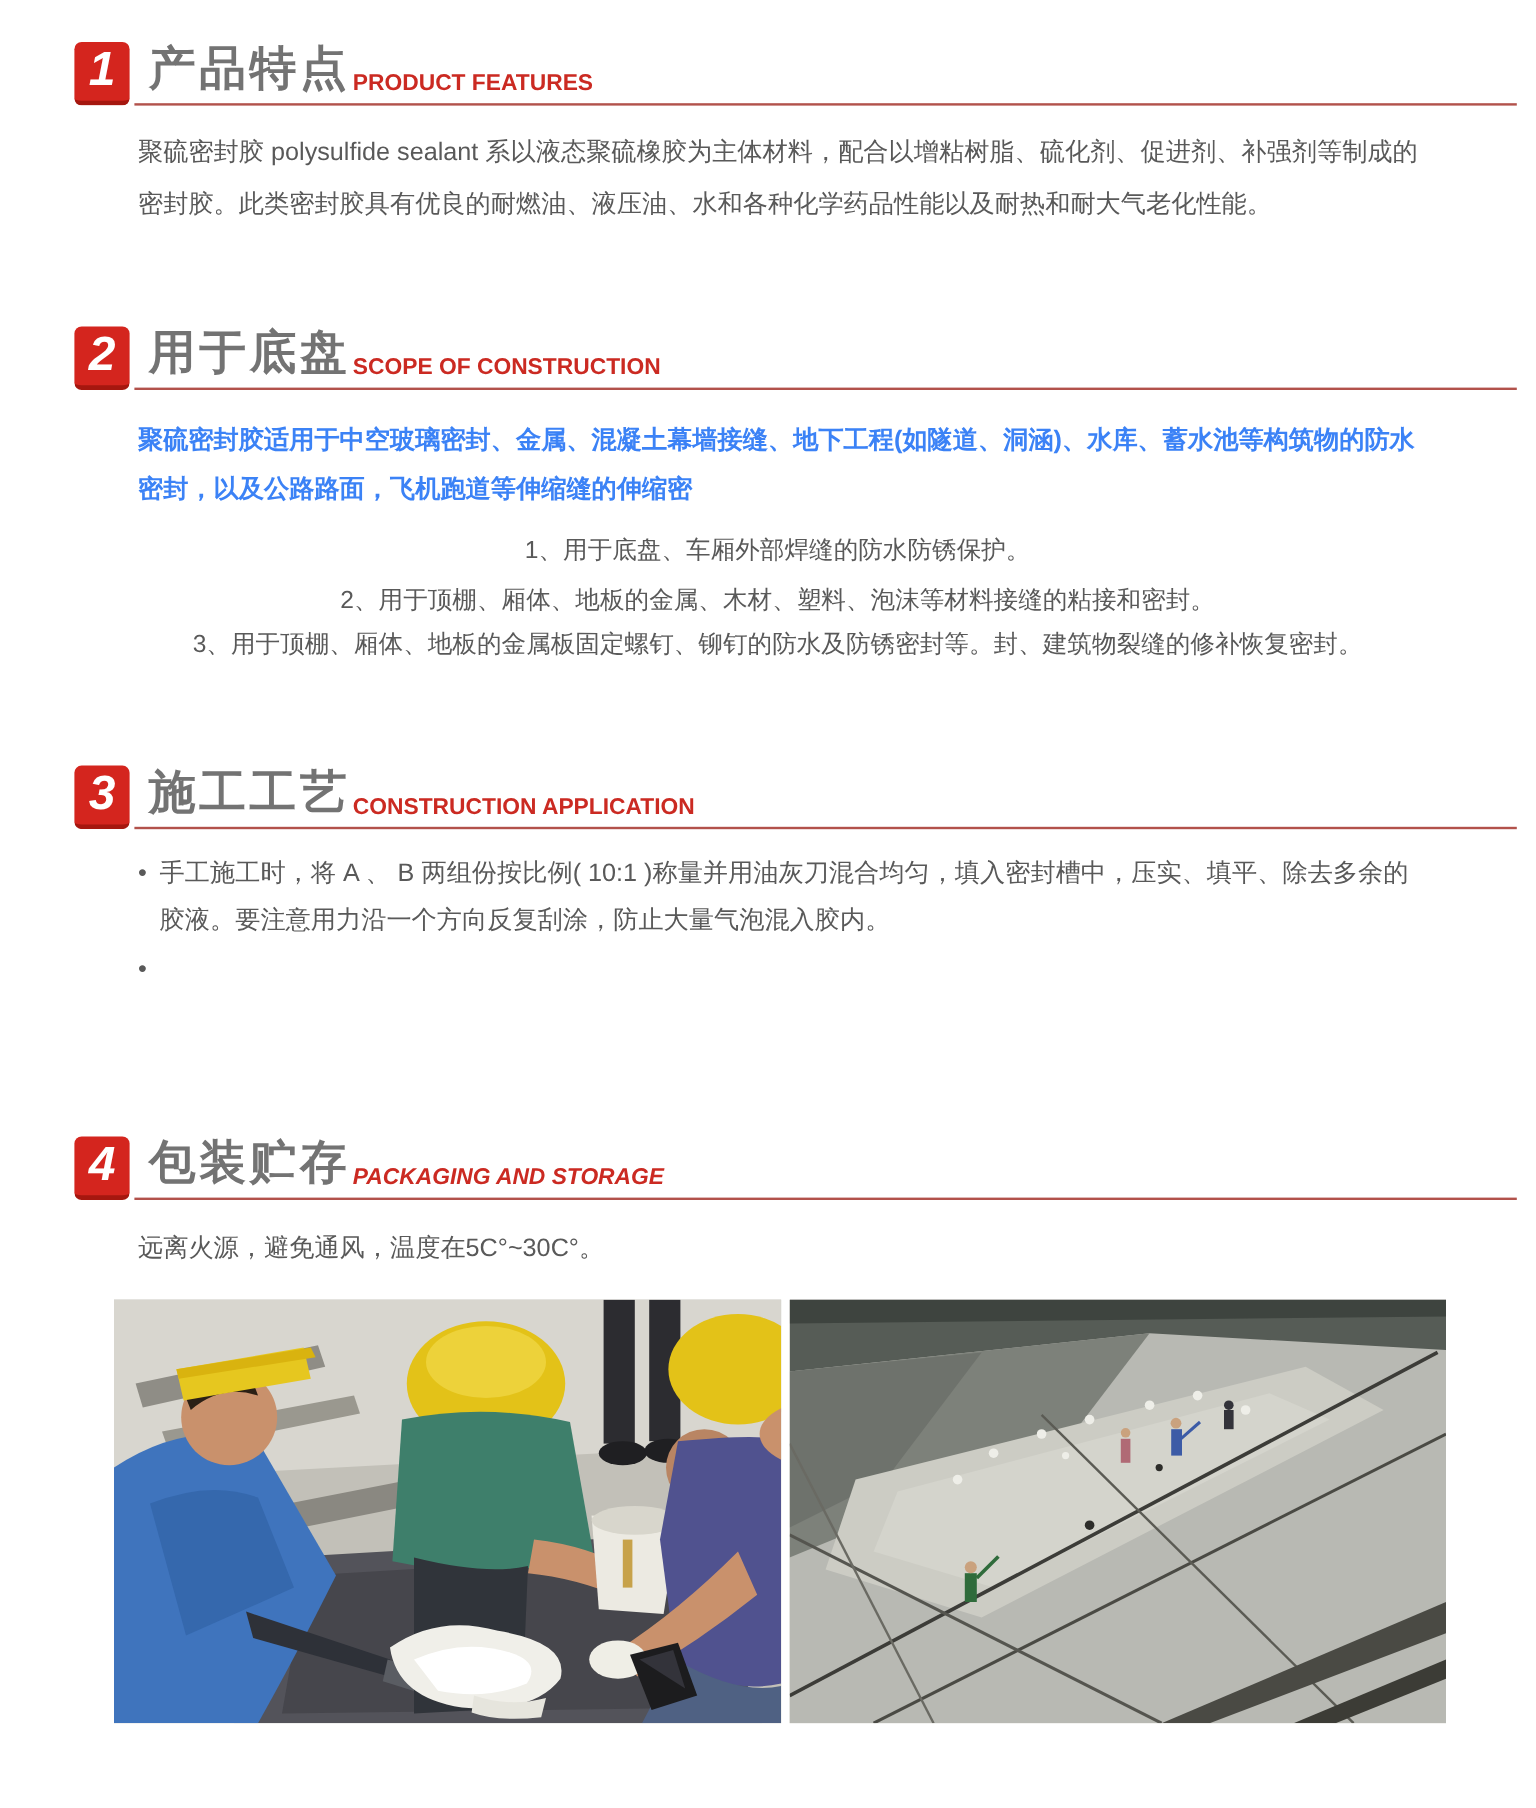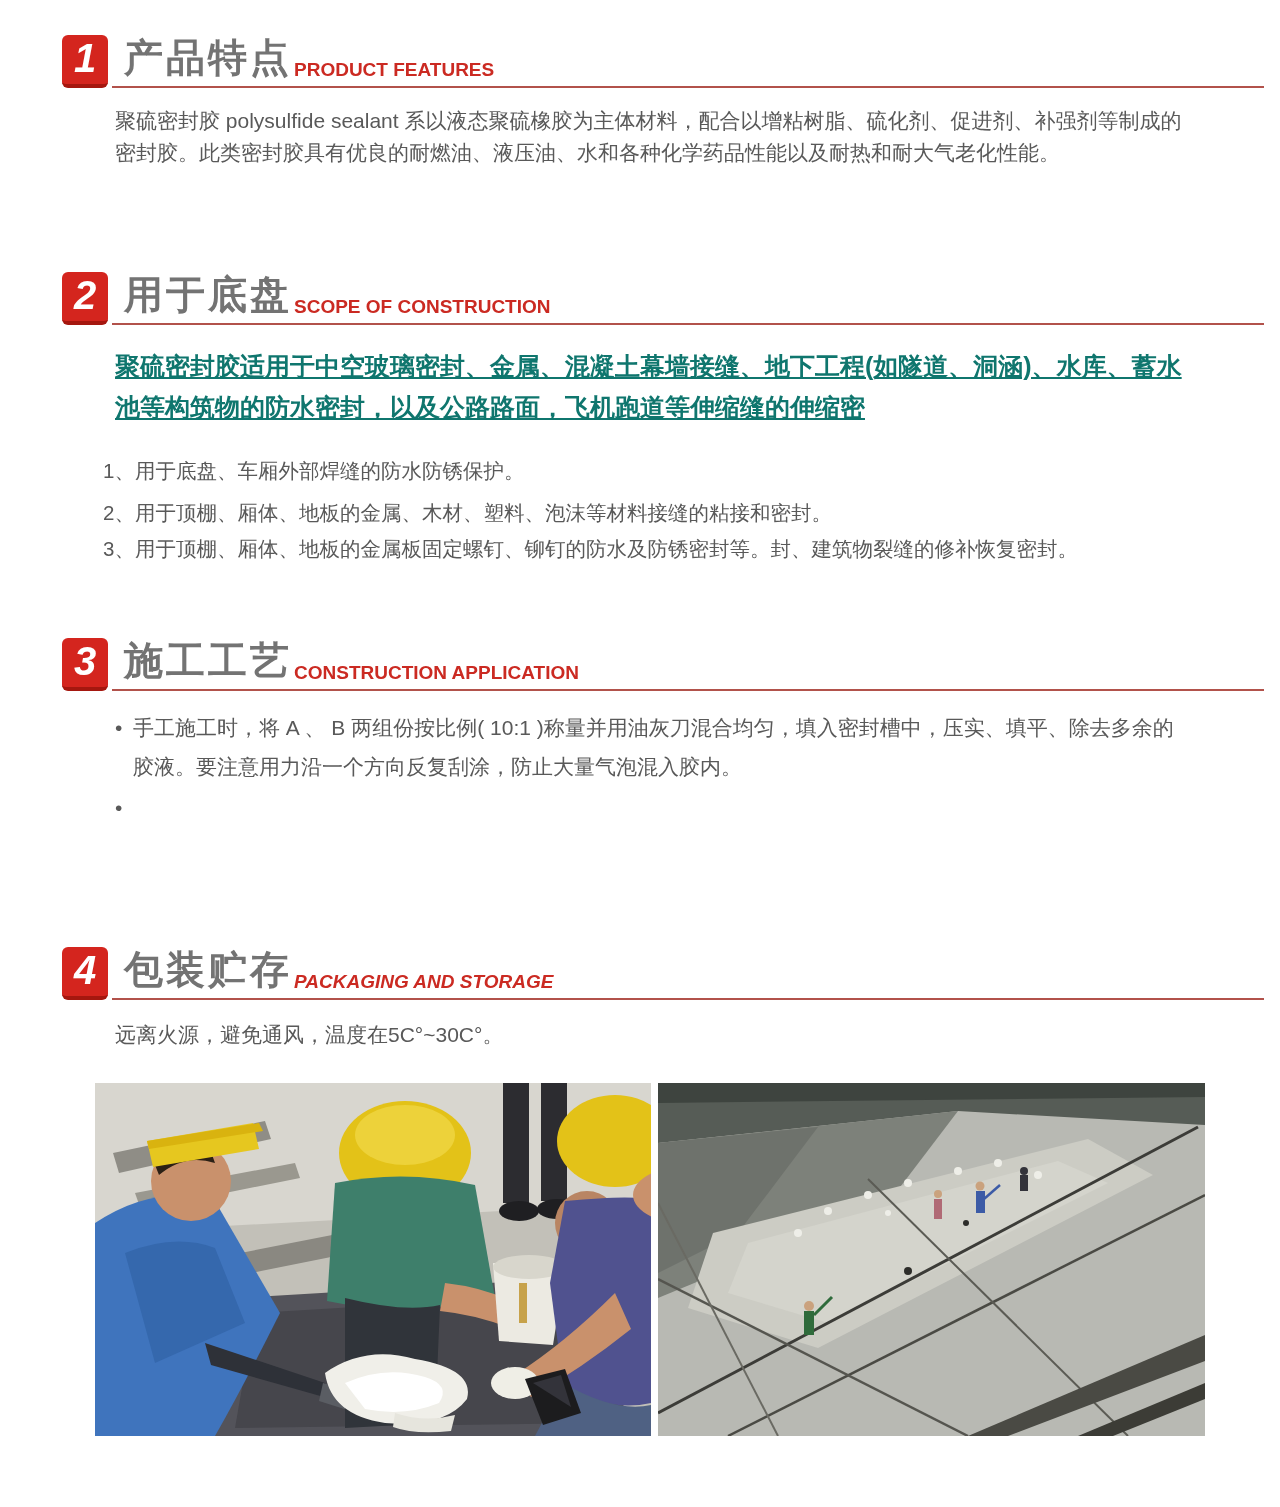"聚硫密封胶 polysulfide sealant" .para { line-height: 32px -> 44px }
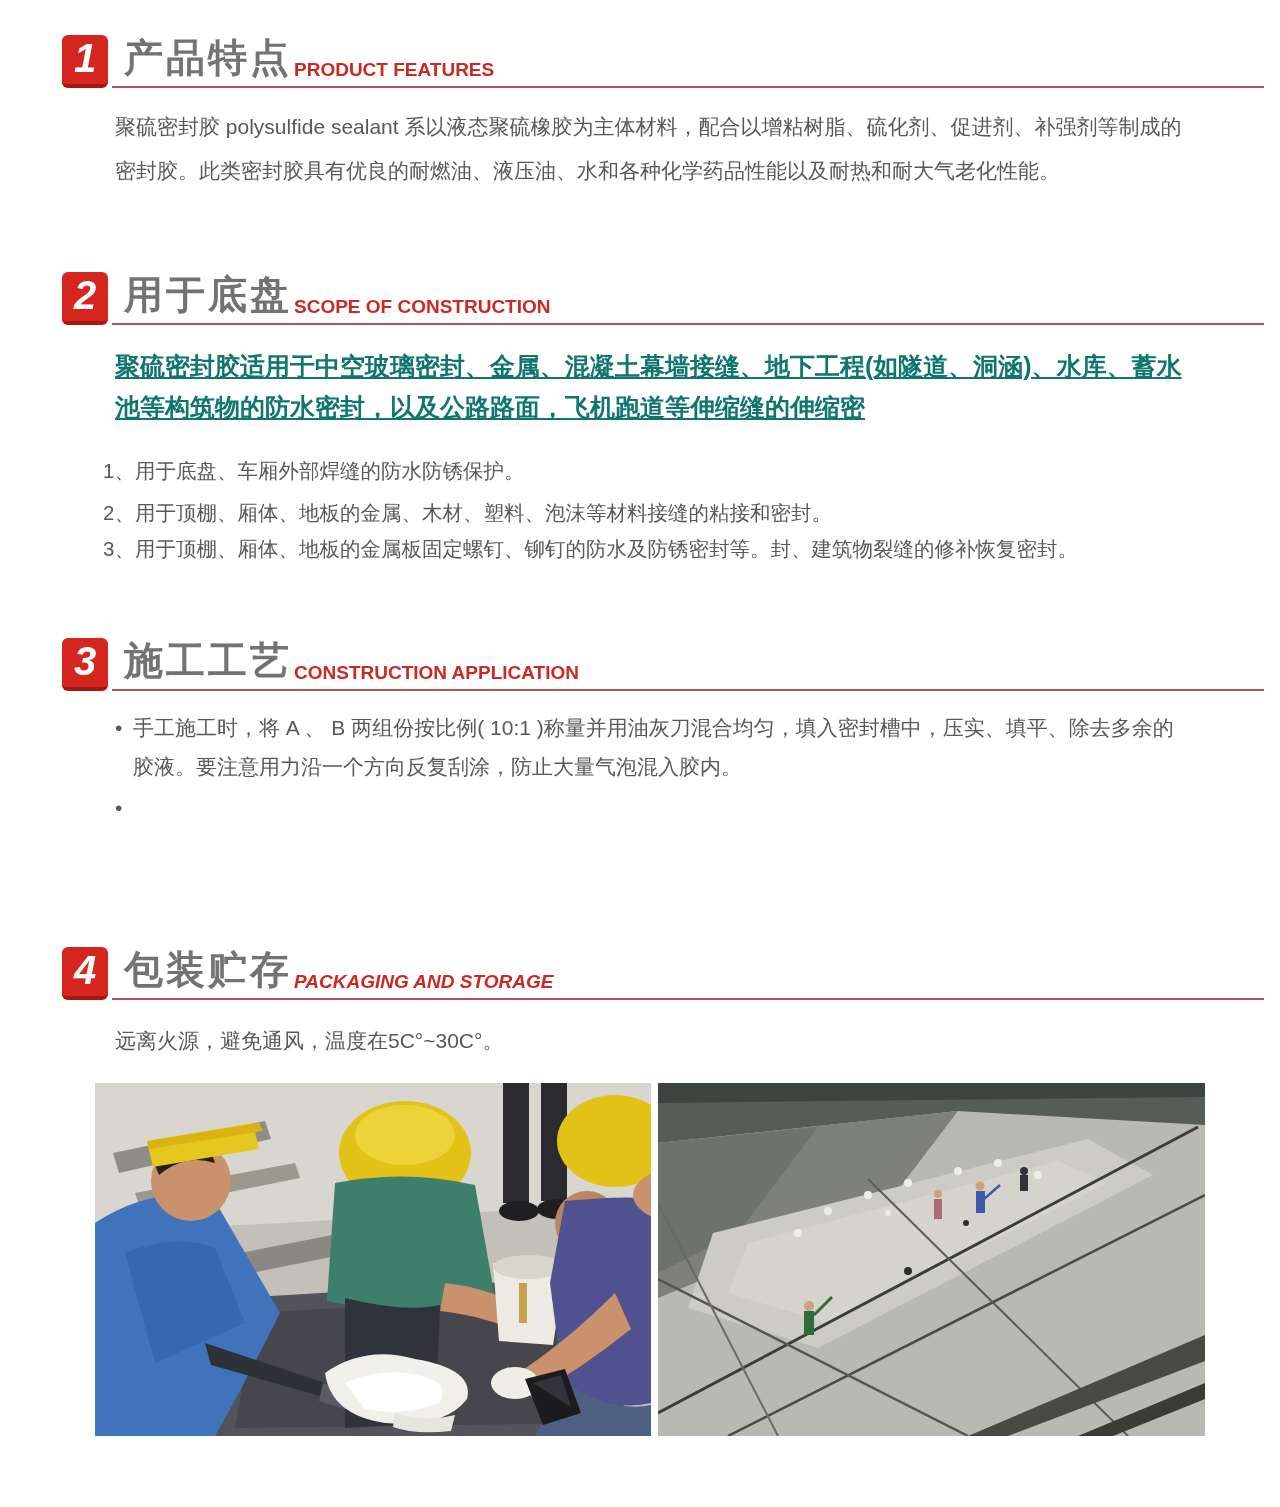"聚硫密封胶适用于中空玻璃密封、金属、混凝土幕墙接缝、地下工程(如隧道、洞涵)、水" .s2-lead { color: #0f766e -> #3b82f6; font-size: 25px -> 21px; text-decoration: underline -> none }
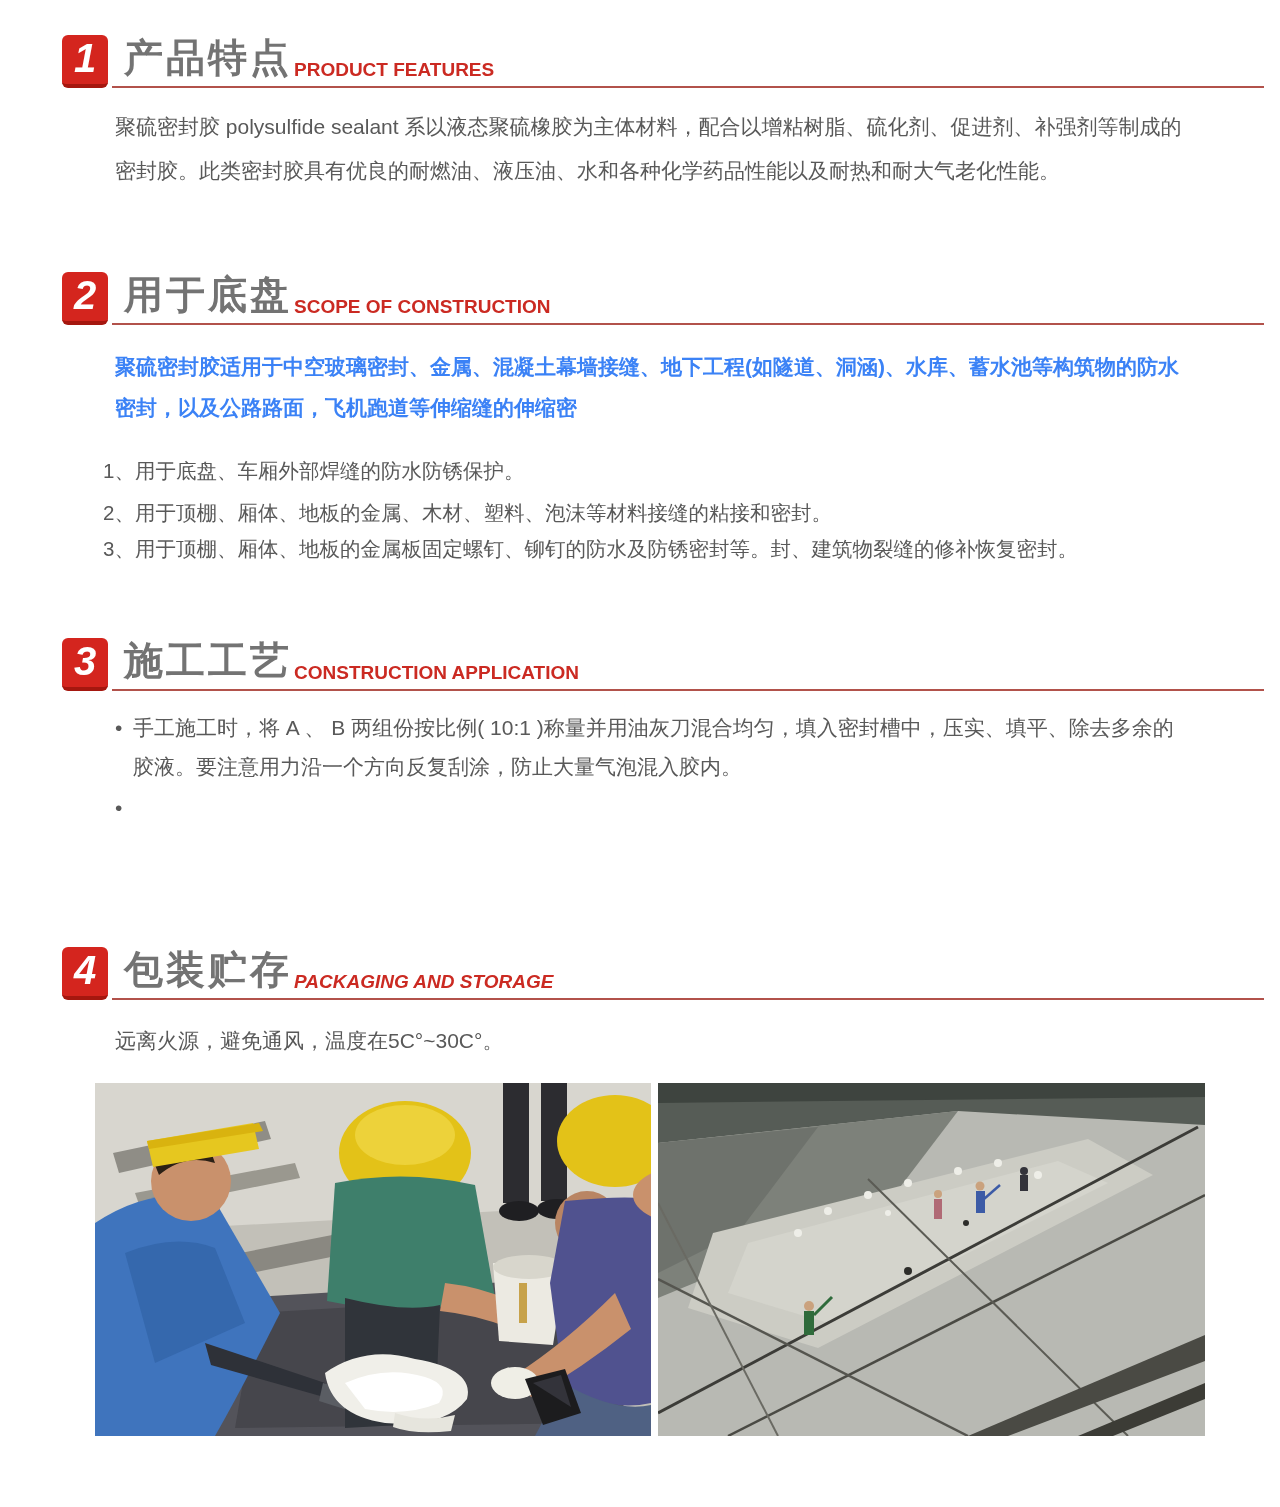"1、用于底盘、车厢外部焊缝的防水防锈保护。" .s2-items { margin: 28px 0 0 41px -> 16px 0 0 41px; text-align: none -> center }
